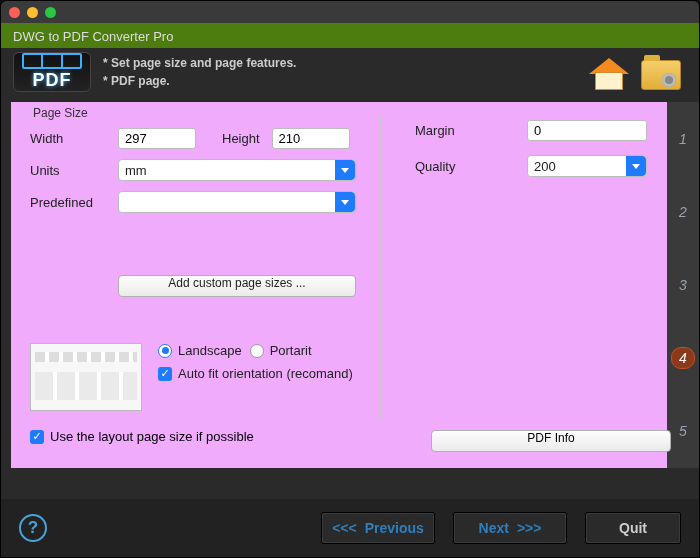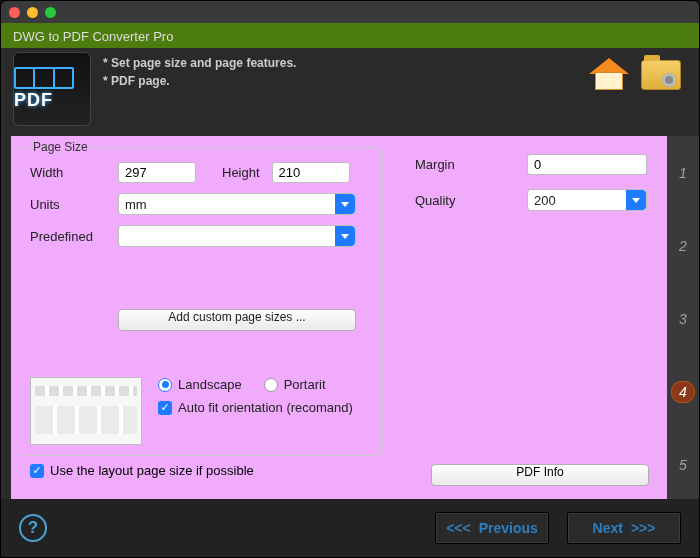"PDF" .appicon { align-items: none -> center; height: 74px -> 40px }
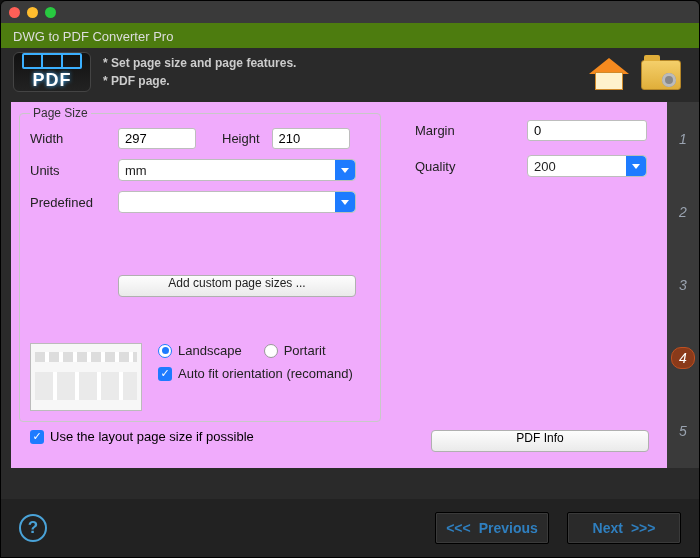"Landscape" div { gap: 22px -> 8px }
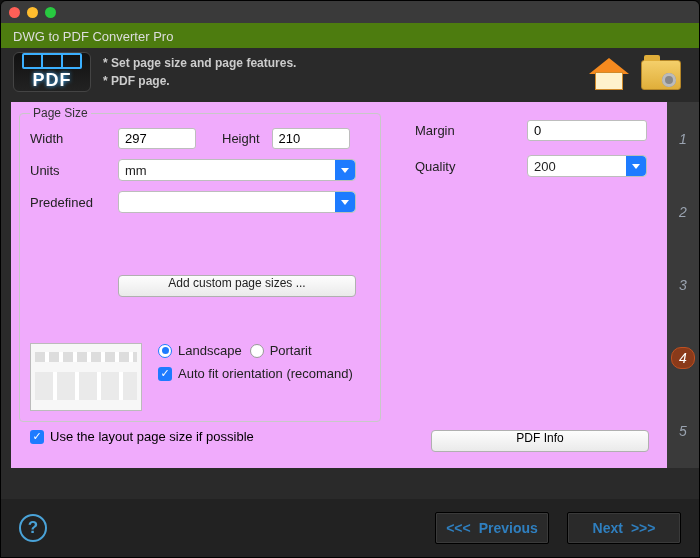"PDF Info" .pdfinfo { width: 218px -> 240px }
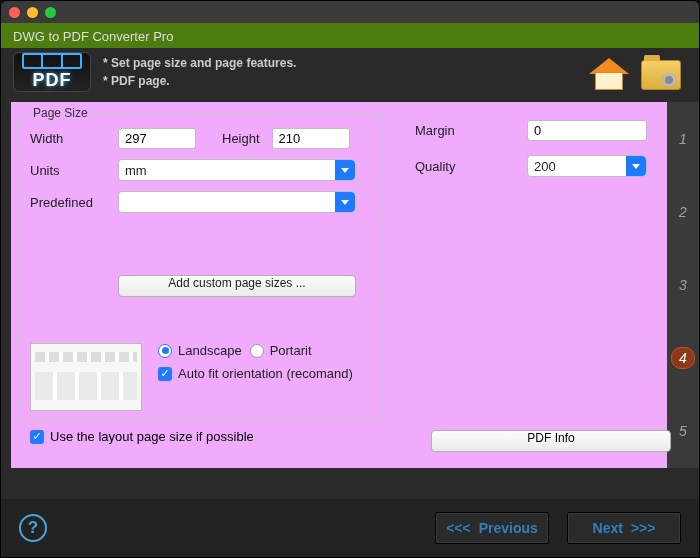"Quit" div.navbtn { html: none -> <div> <span>Quit</span> </div> }
